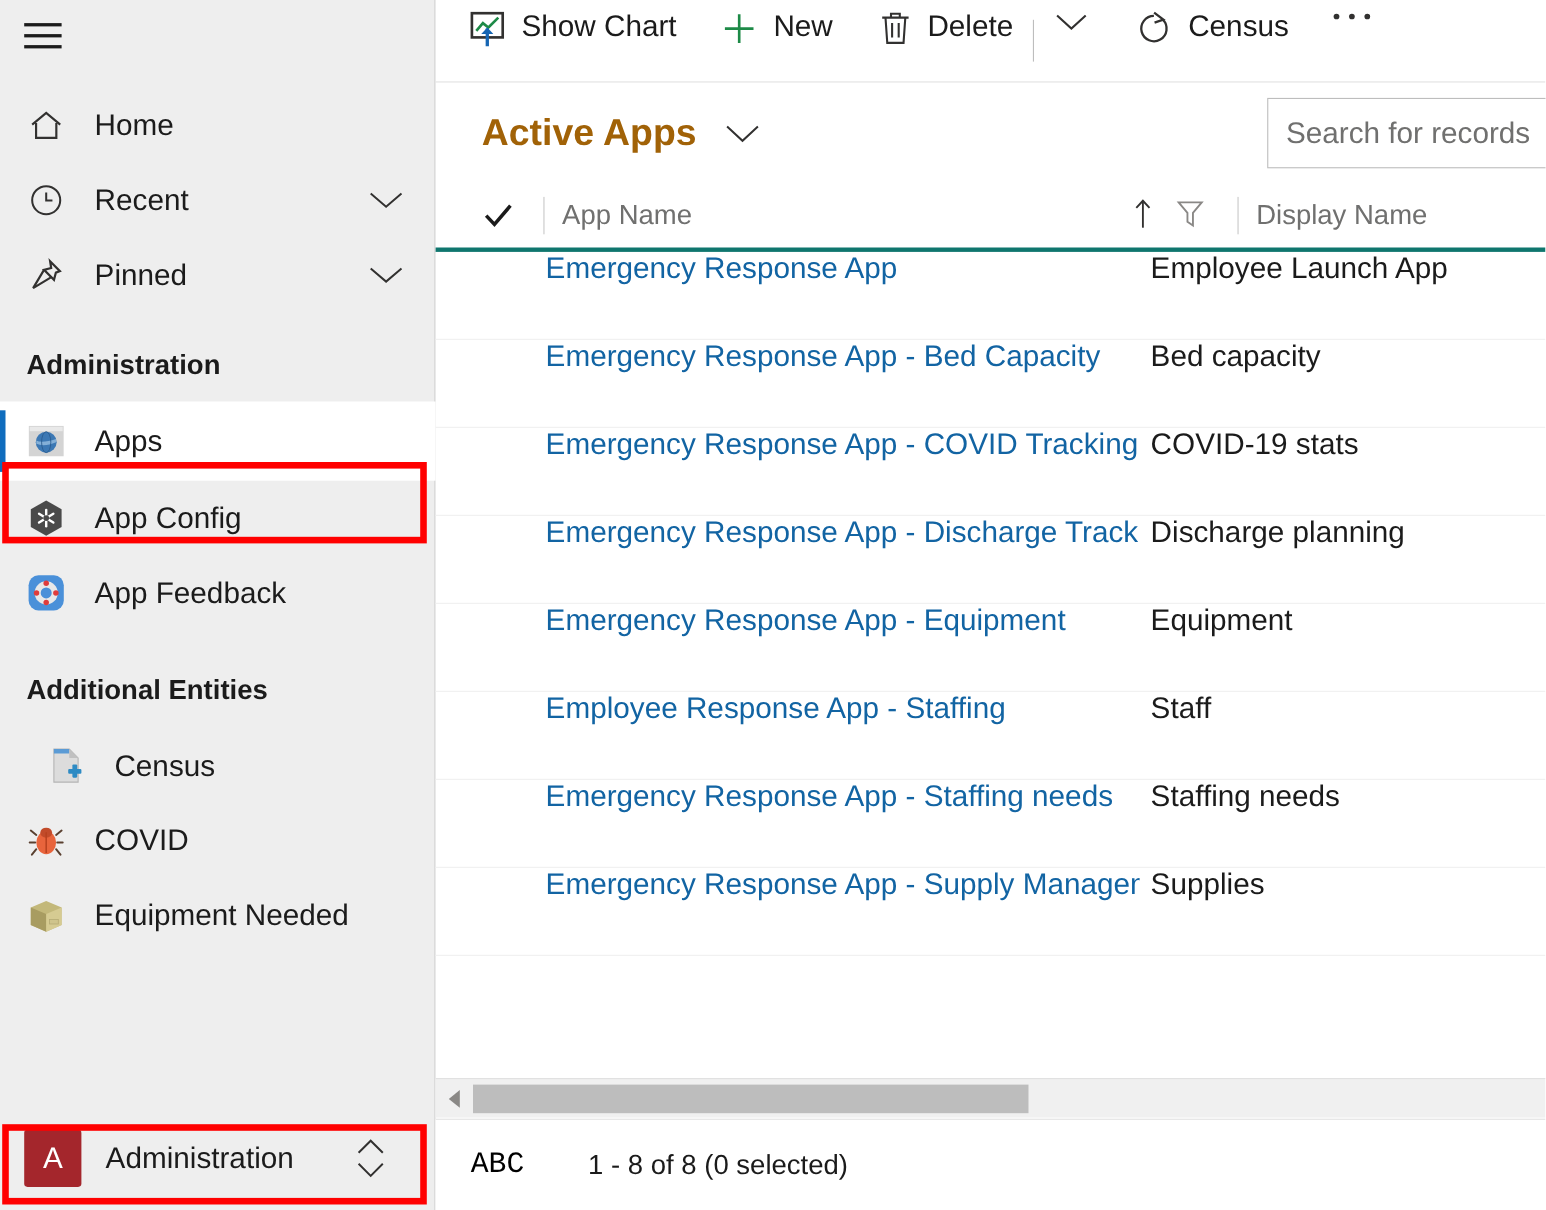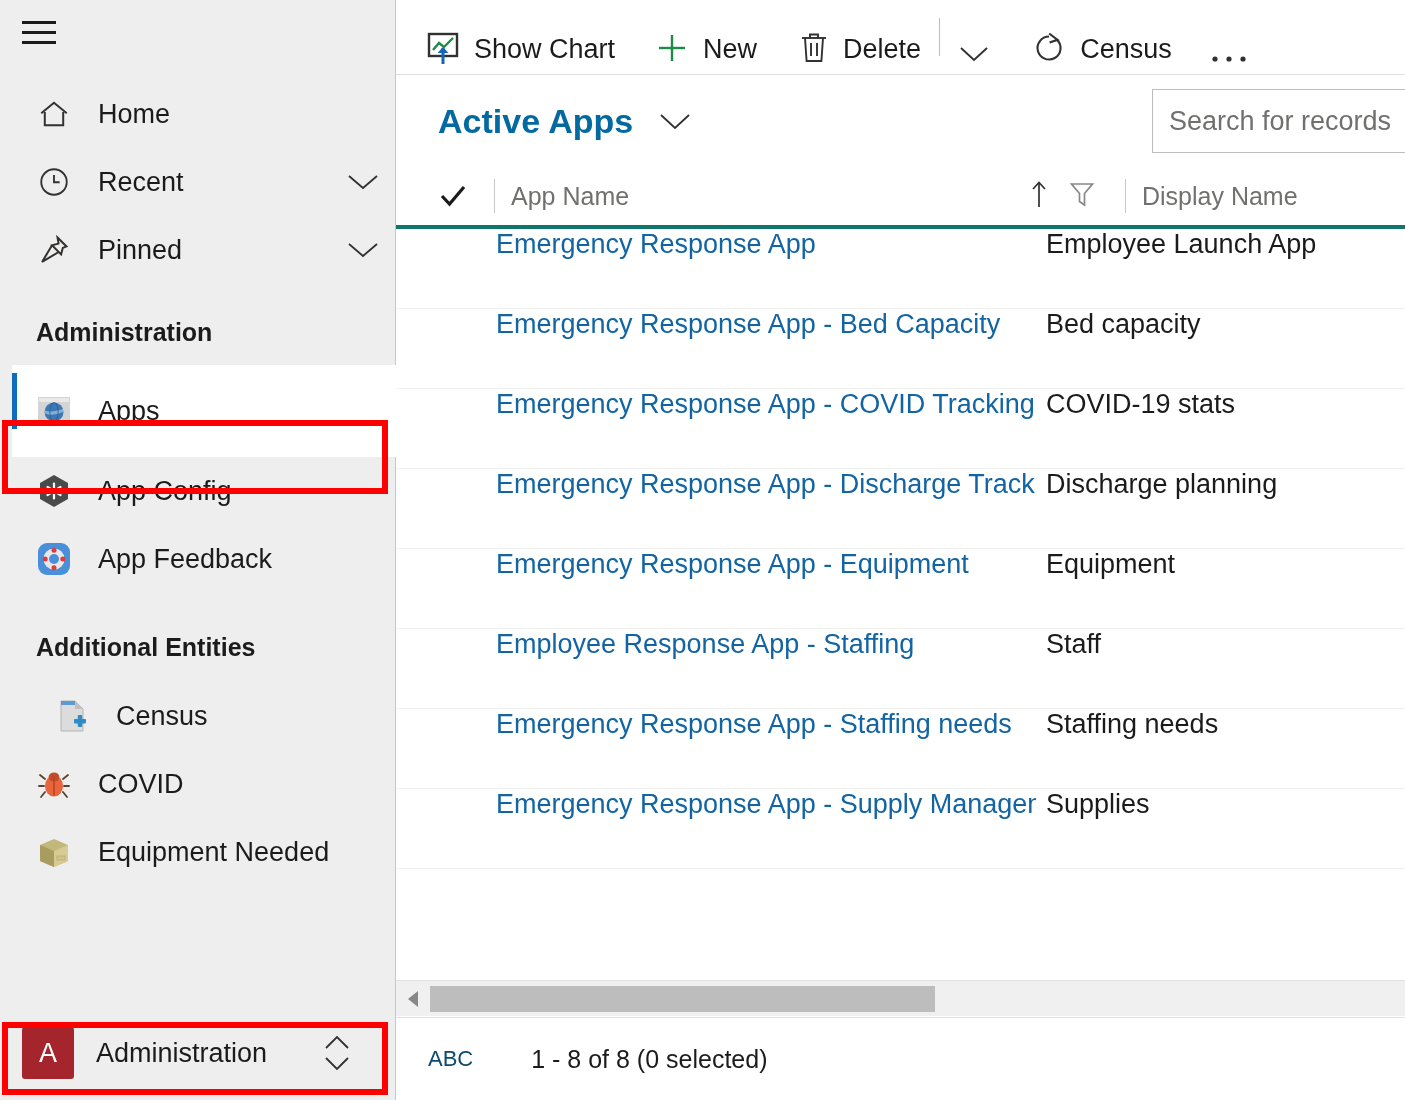"Show Chart" .cmd-btn { align-items: flex-end -> flex-start }
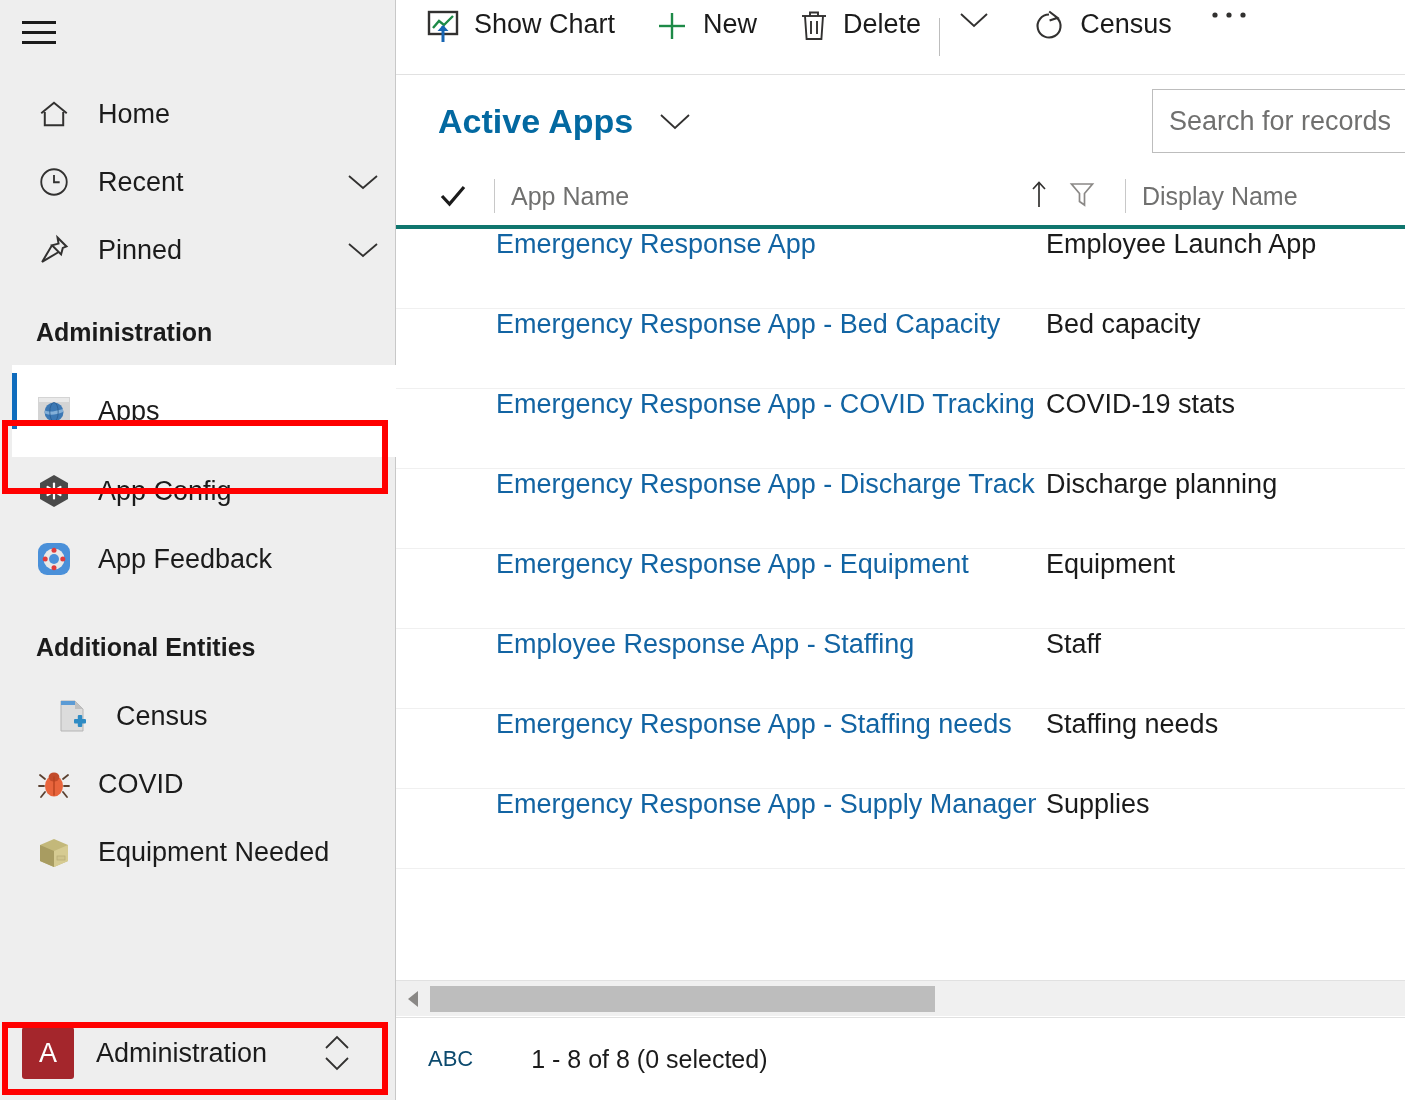"Home" .navlist { margin-left: 12px -> none }
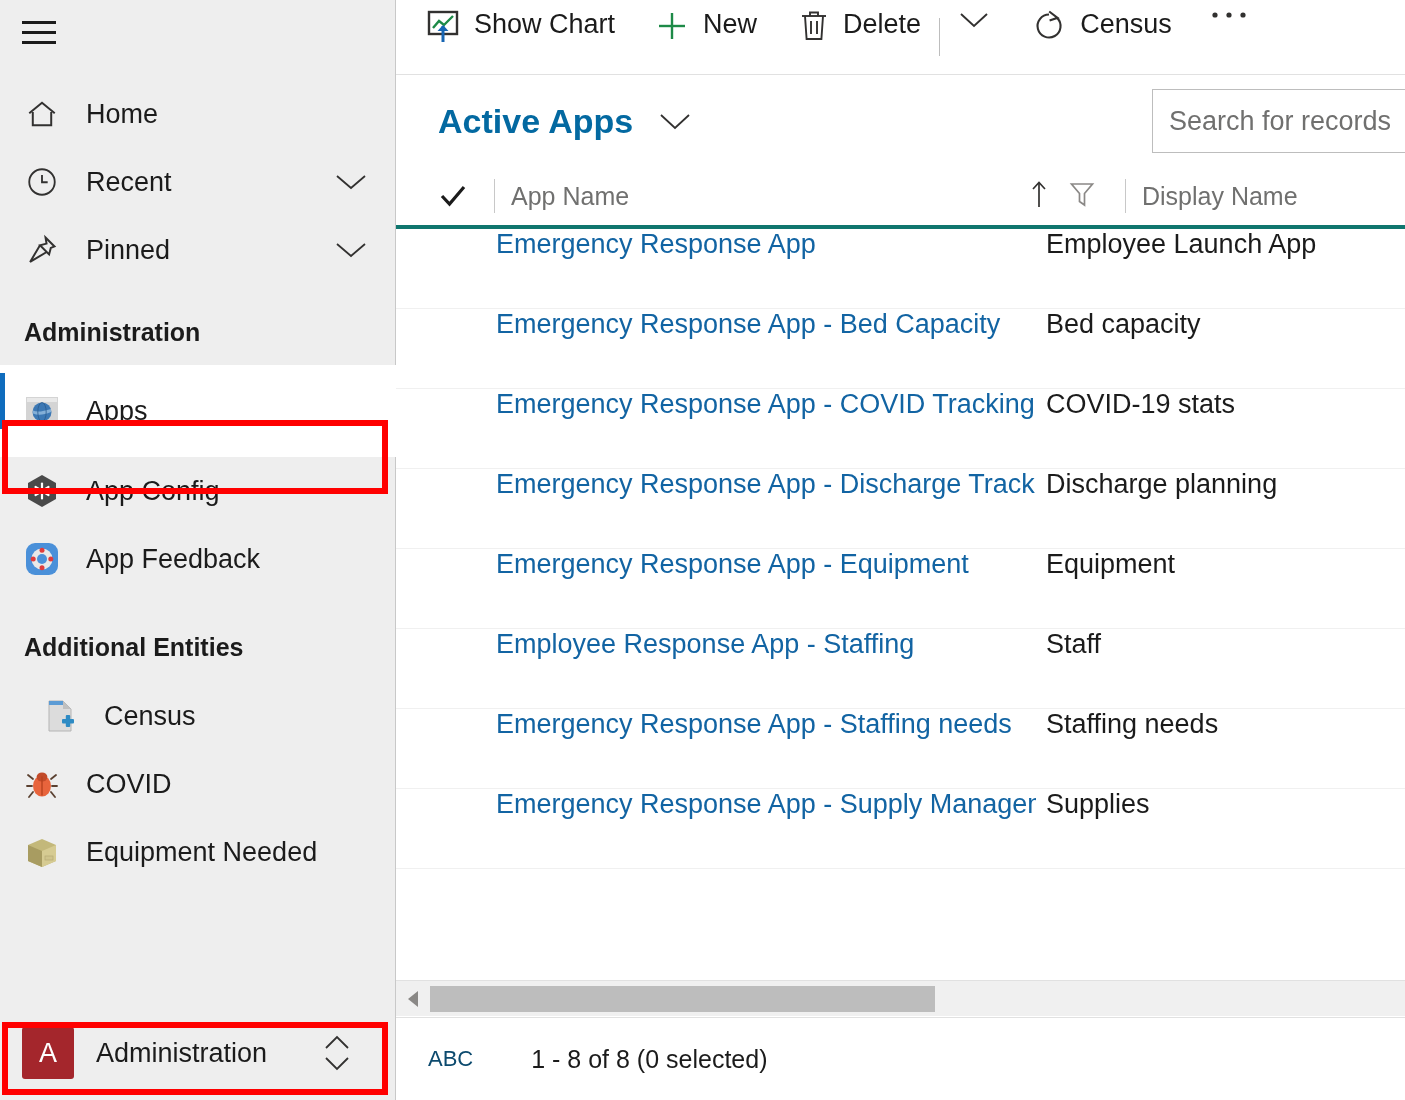"Active Apps" .viewtitle { color: #0369a1 -> #a16207 }
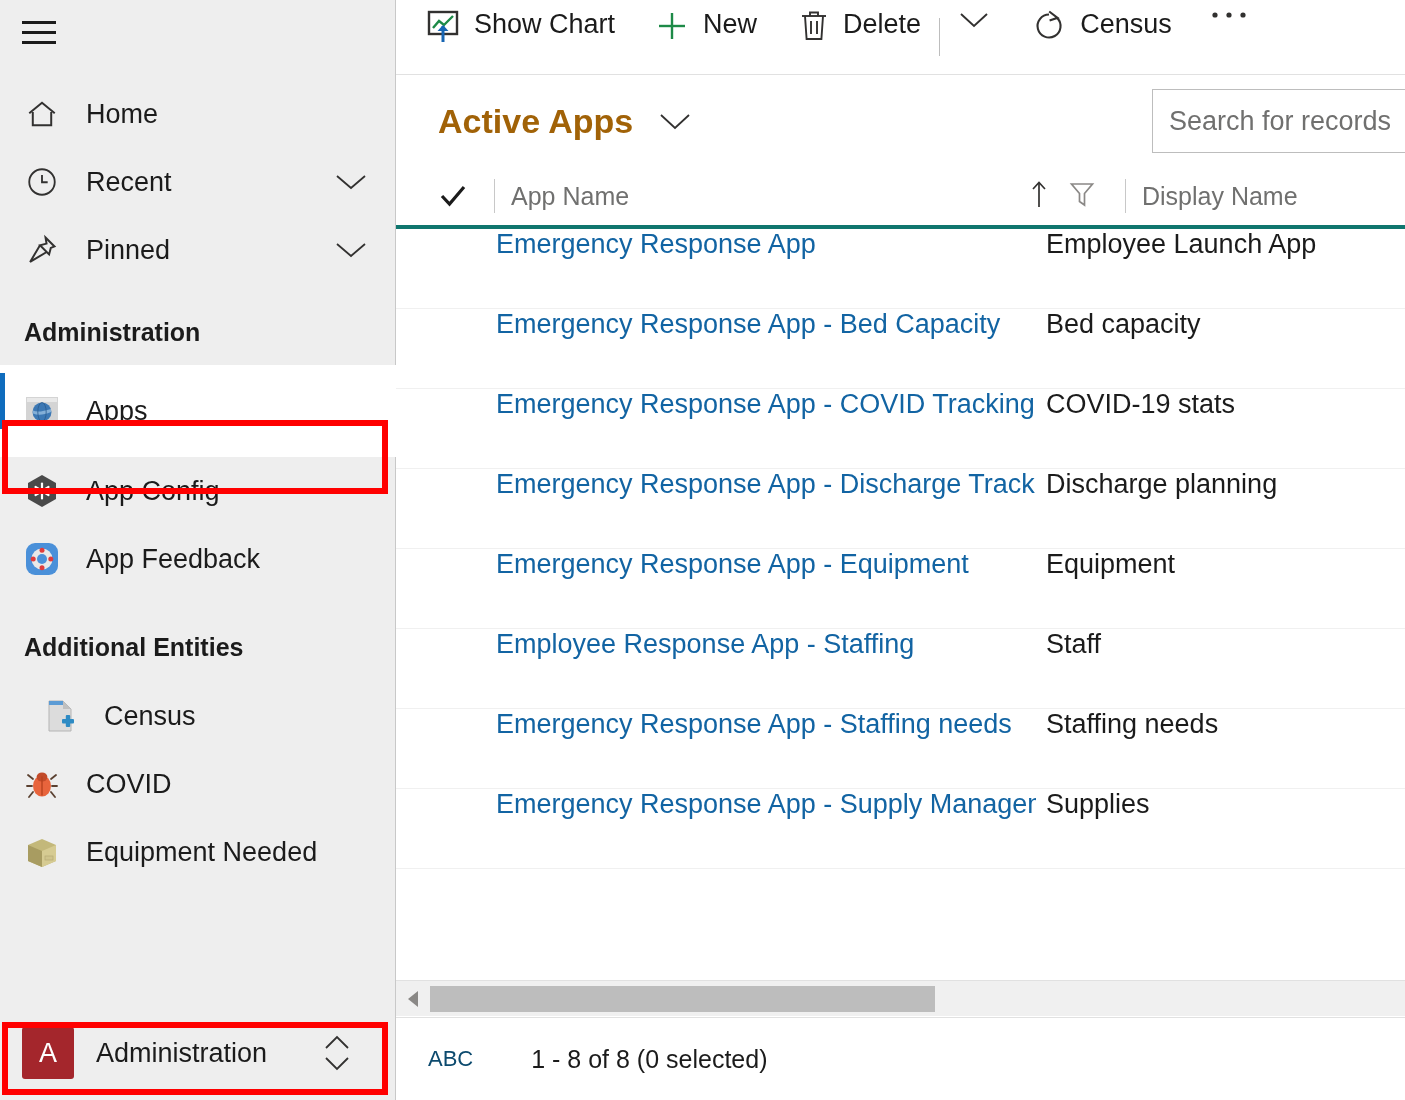"Apps" div.nav-item { height: 92px -> 72px }
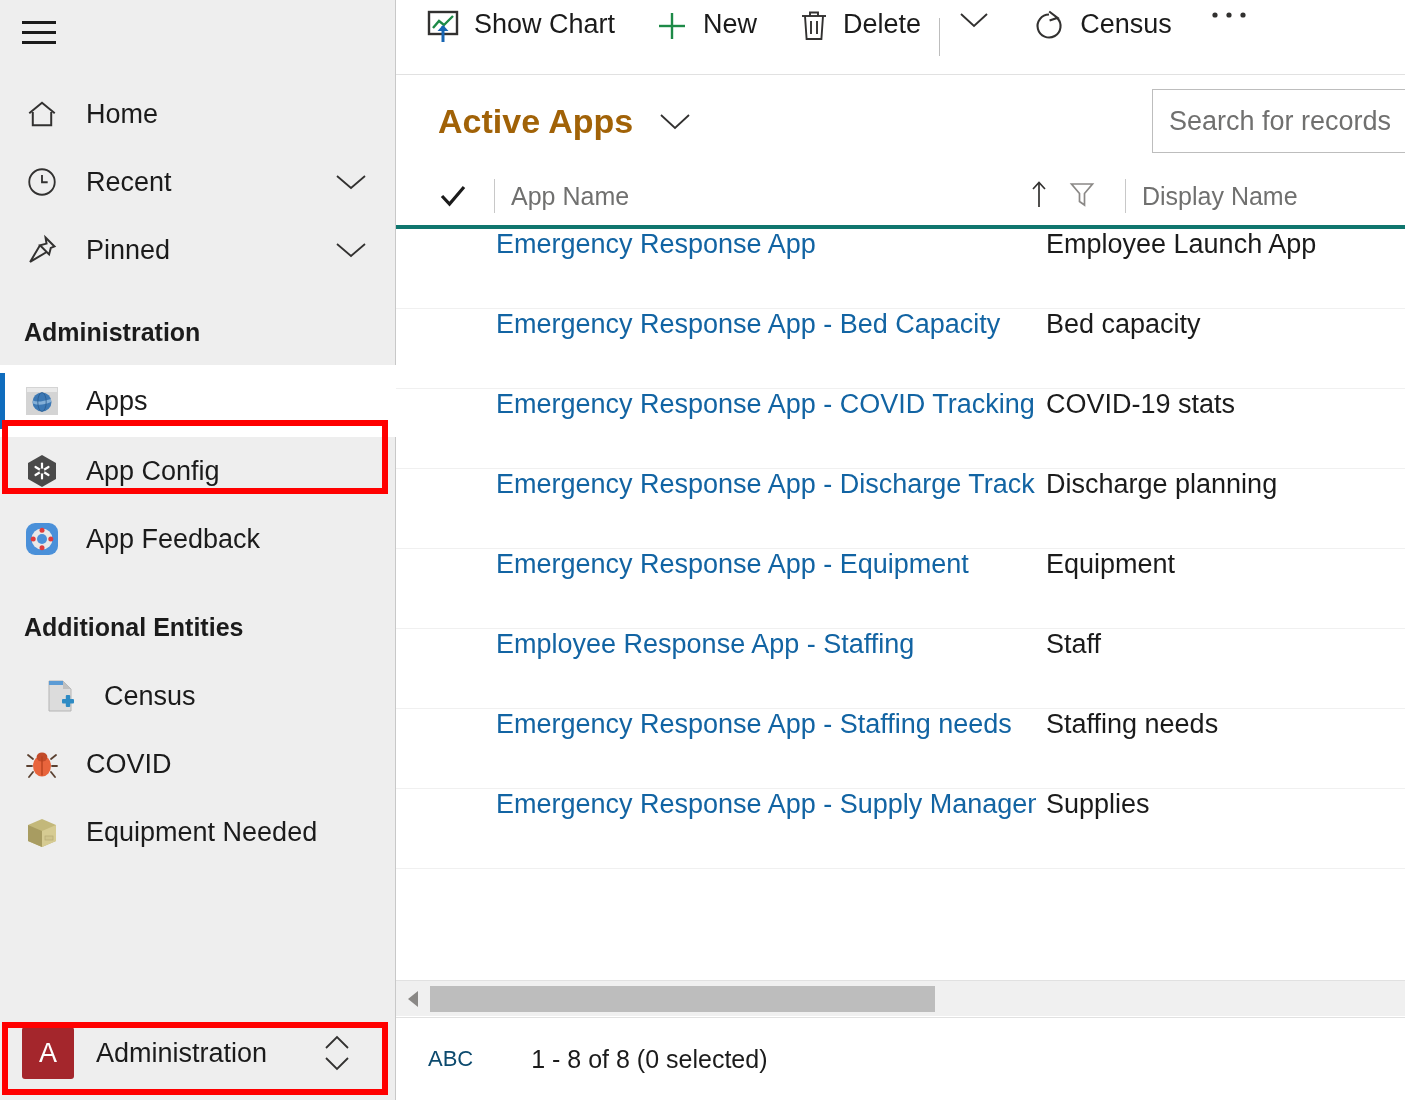"ABC" .abc { color: #0c4a6e -> #000000; font-family: none -> Liberation Mono, monospace; font-size: 22px -> 27px }
